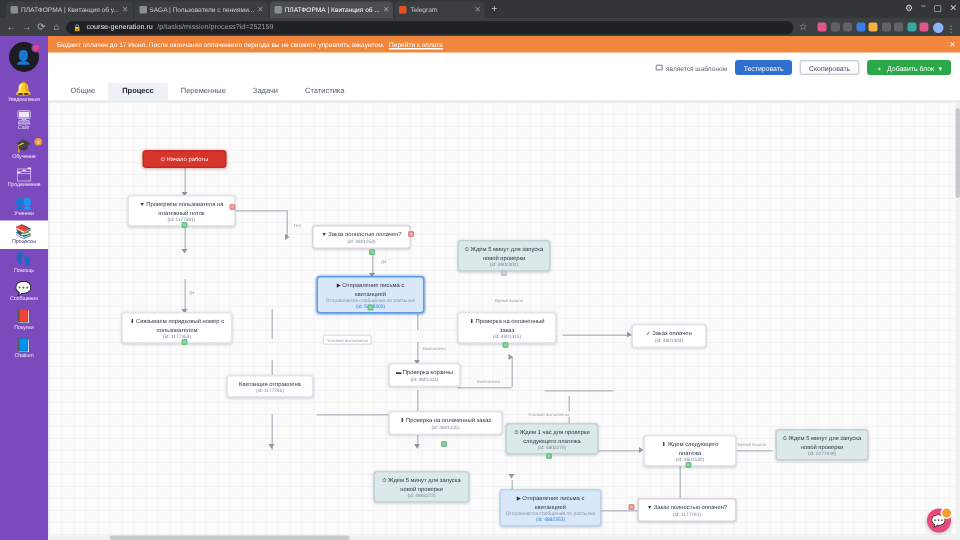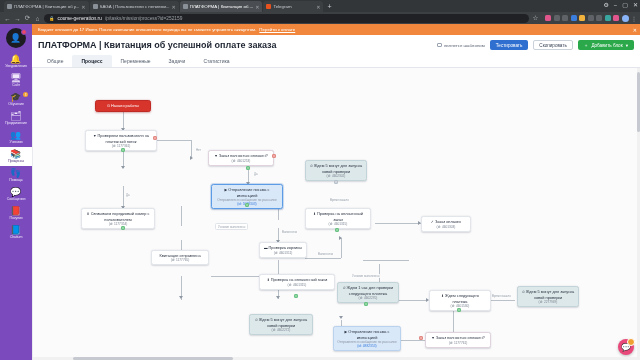"ПЛАТФОРМА | Квитанция об успешной" div.page-title { html: <div>ПЛАТФОРМА | Квитанция об успешной оплате заказа</div> -> none }
